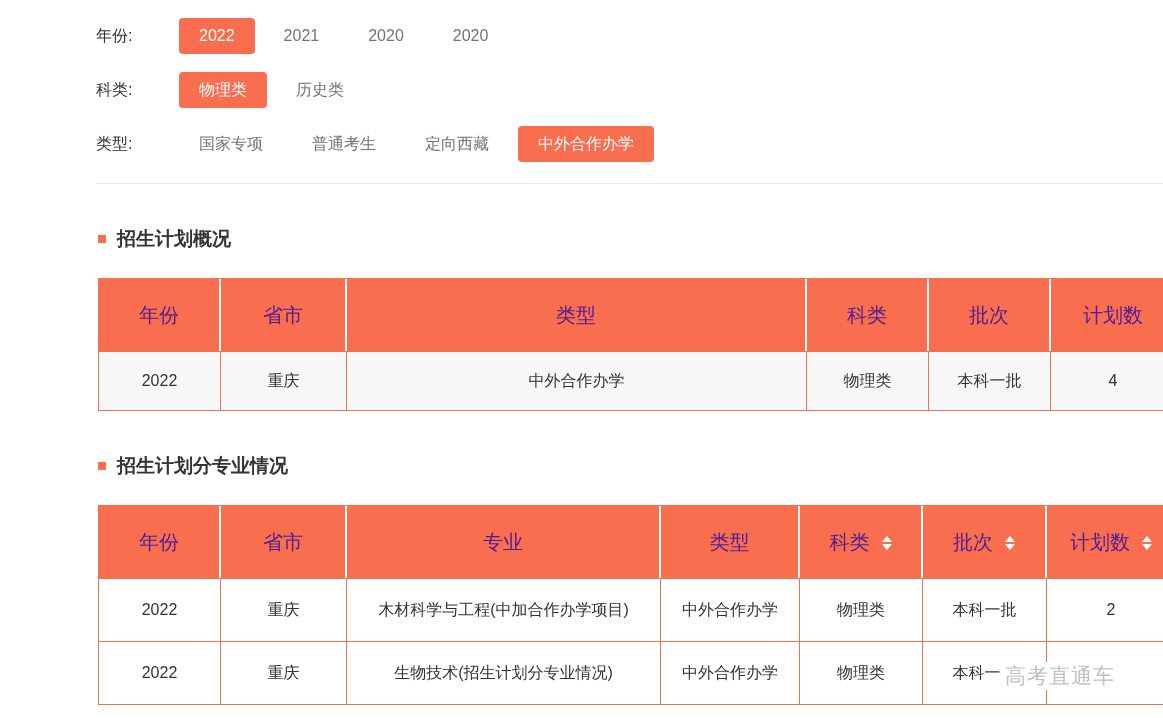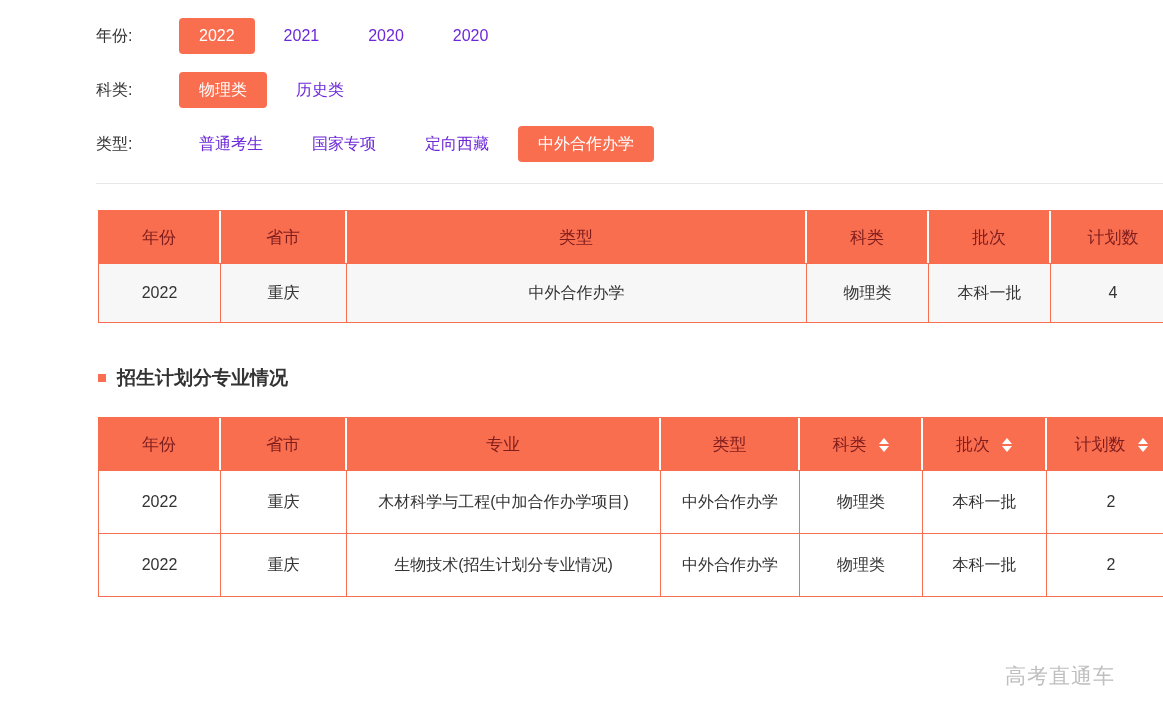"2021" .filter-option { color: #6d28d9 -> #737373 }
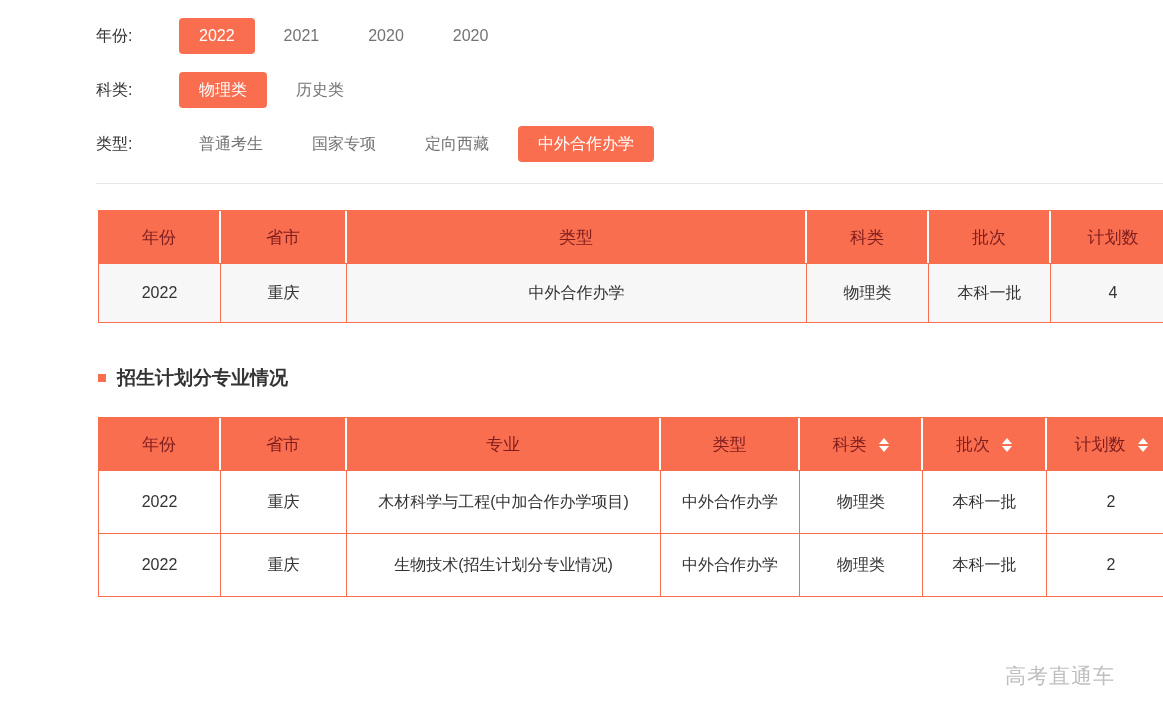"普通考生" div.filter-option { order: before "国家专项" -> after "国家专项" }
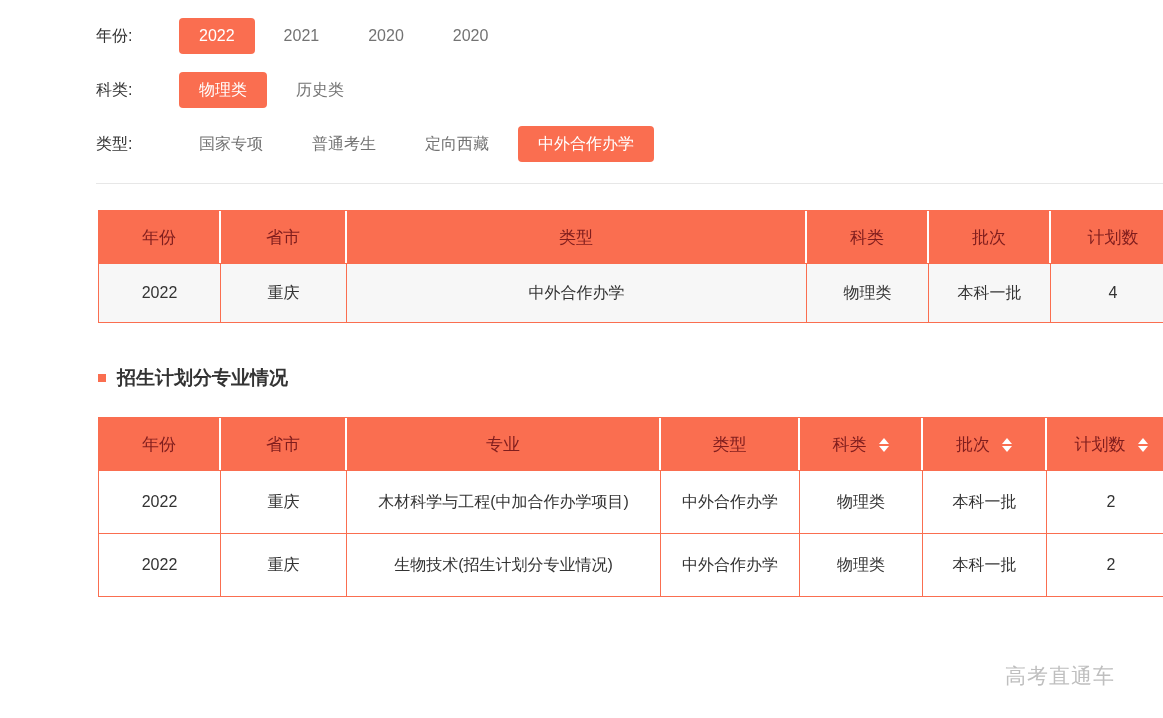"招生计划概况" div.section-header { html: none -> <div> <span></span> <span>招生计划概况</span> </div> }
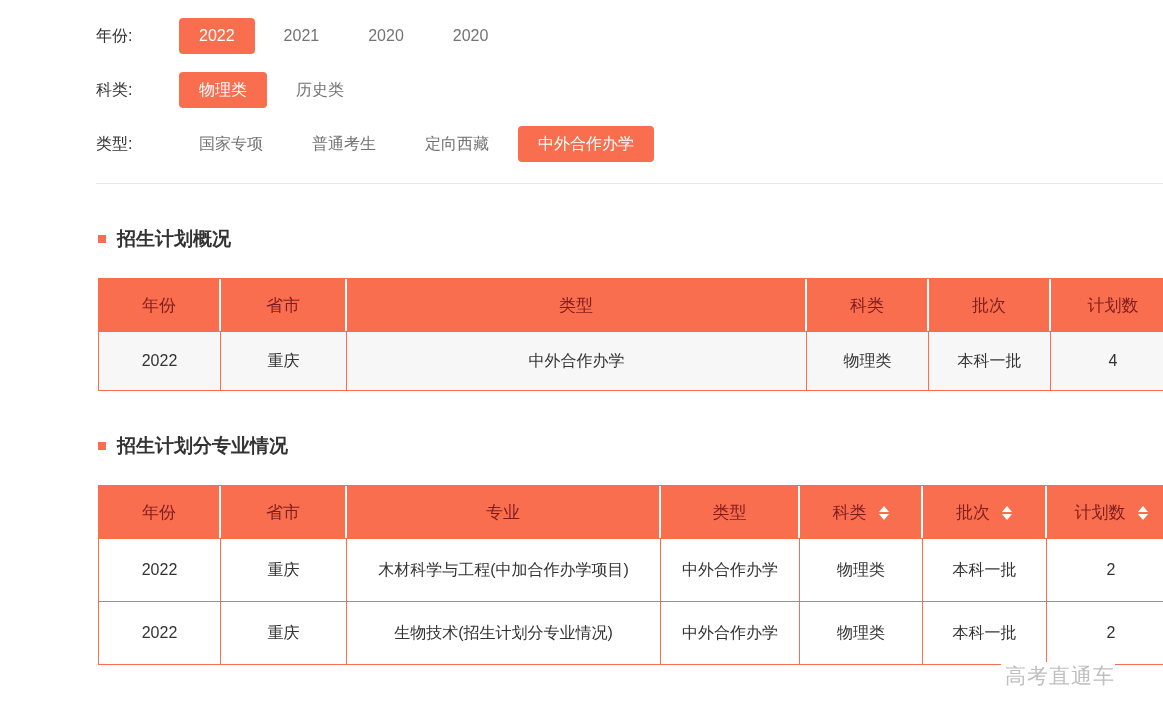"年份" th { color: #7f1d1d -> #4c1d95; font-size: 17px -> 20px; height: 52px -> 72px }
